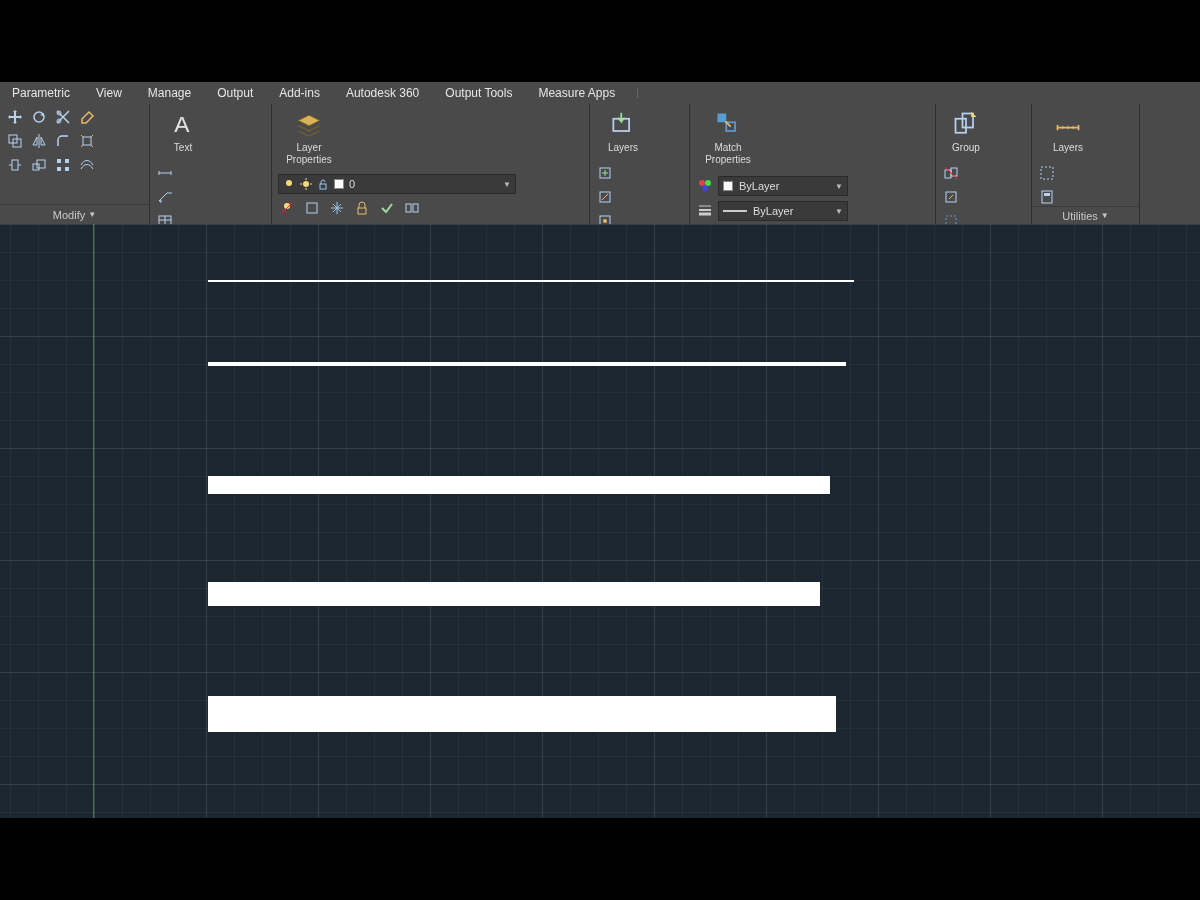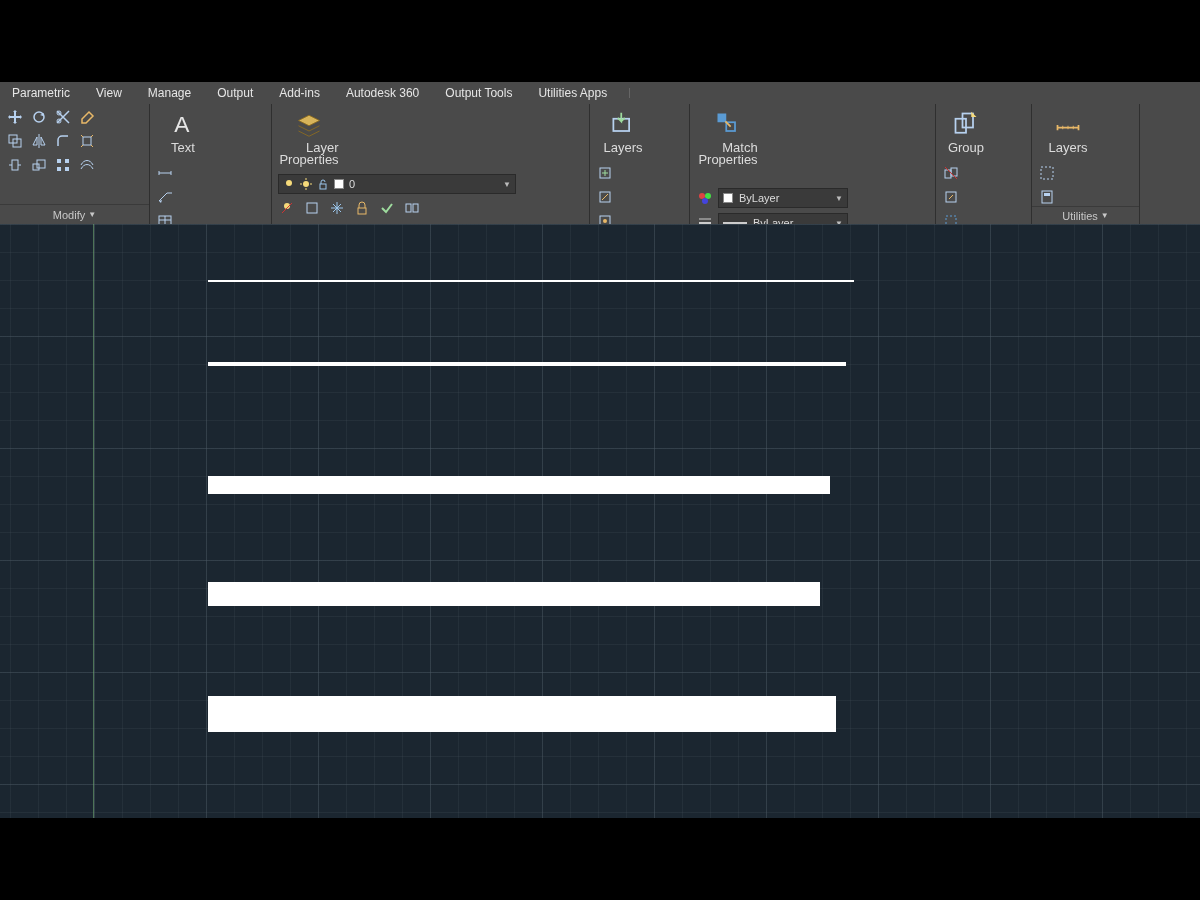"Utilities Apps" span.tab { text: Utilities -> Measure }
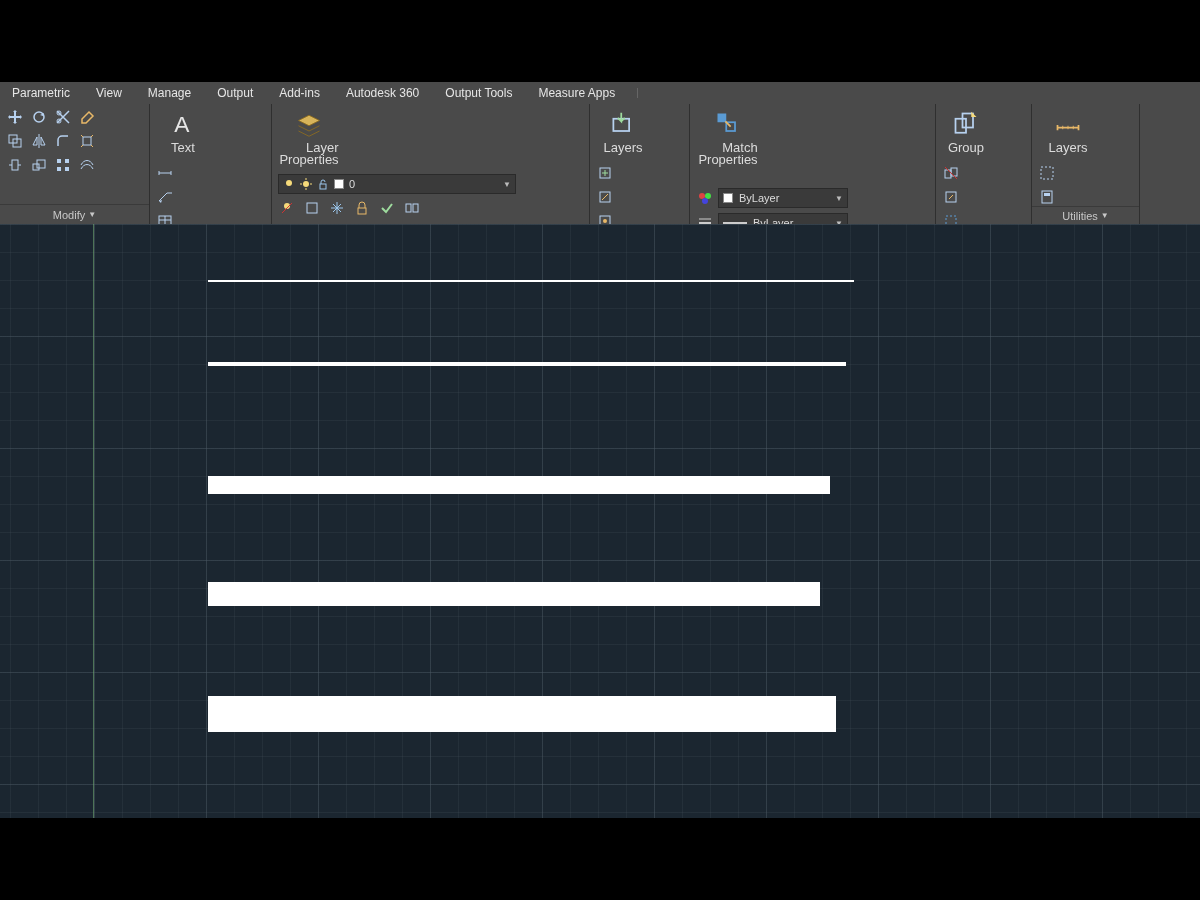"Text" .bigbtn .lbl { font-size: 13px -> 10px; text-align: right -> center }
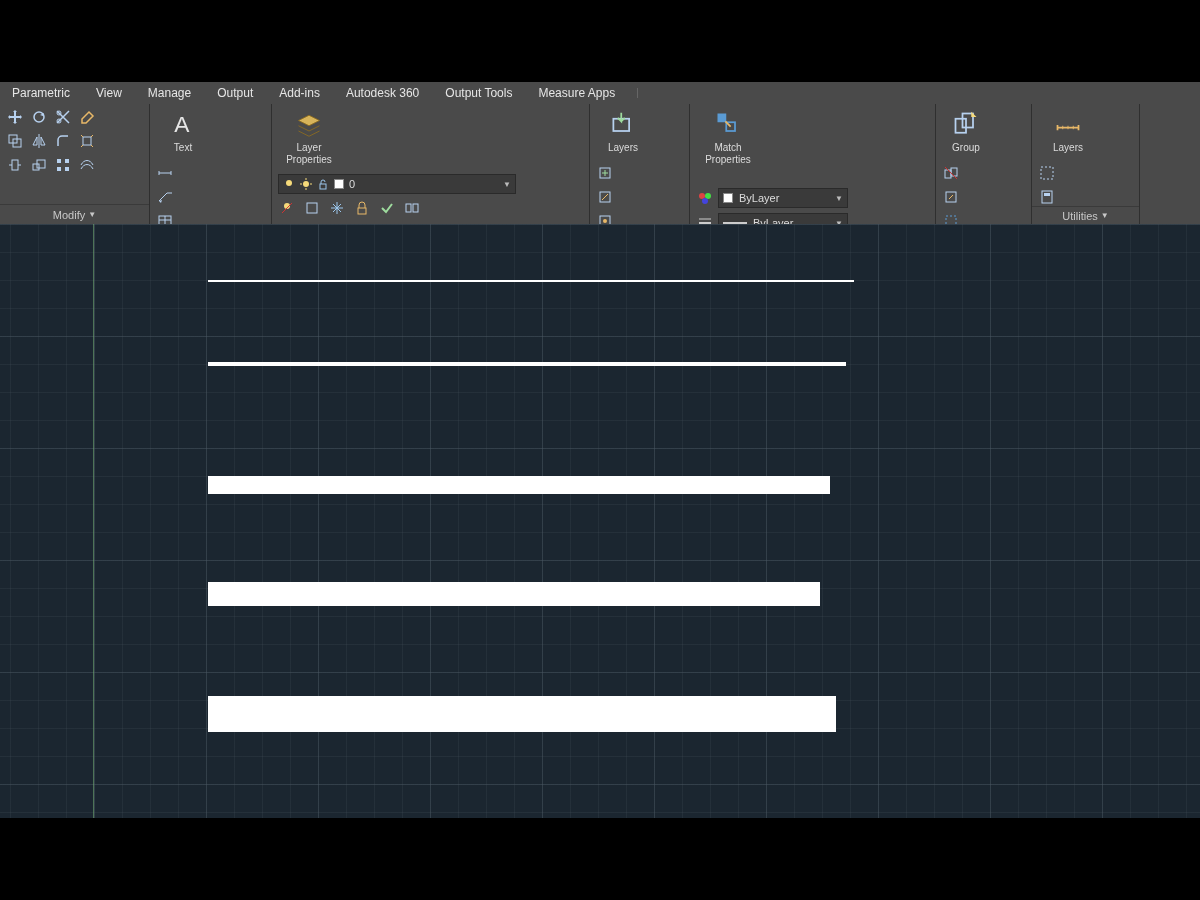"Match" div.panel-body { gap: 20px -> 8px }
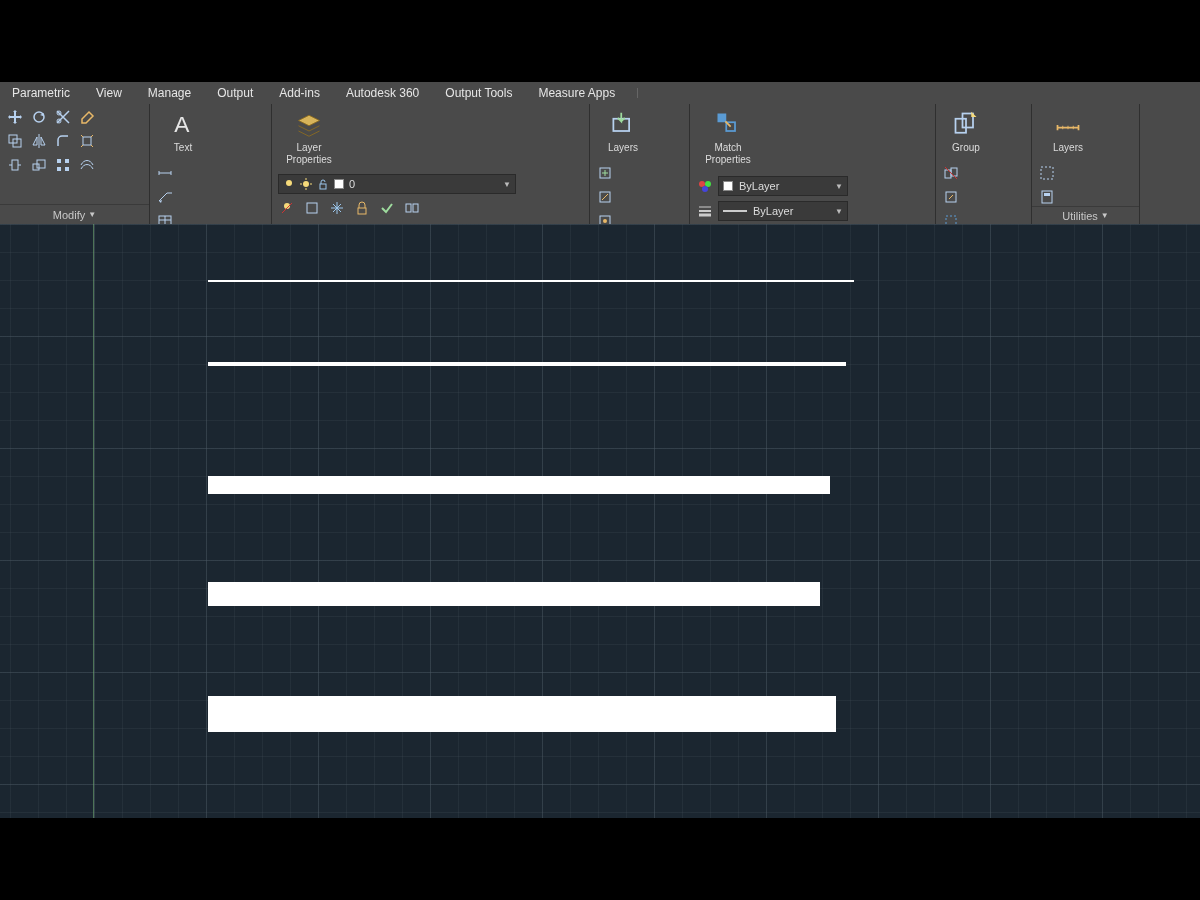"ByLayer" .row { align-items: center -> flex-start }
